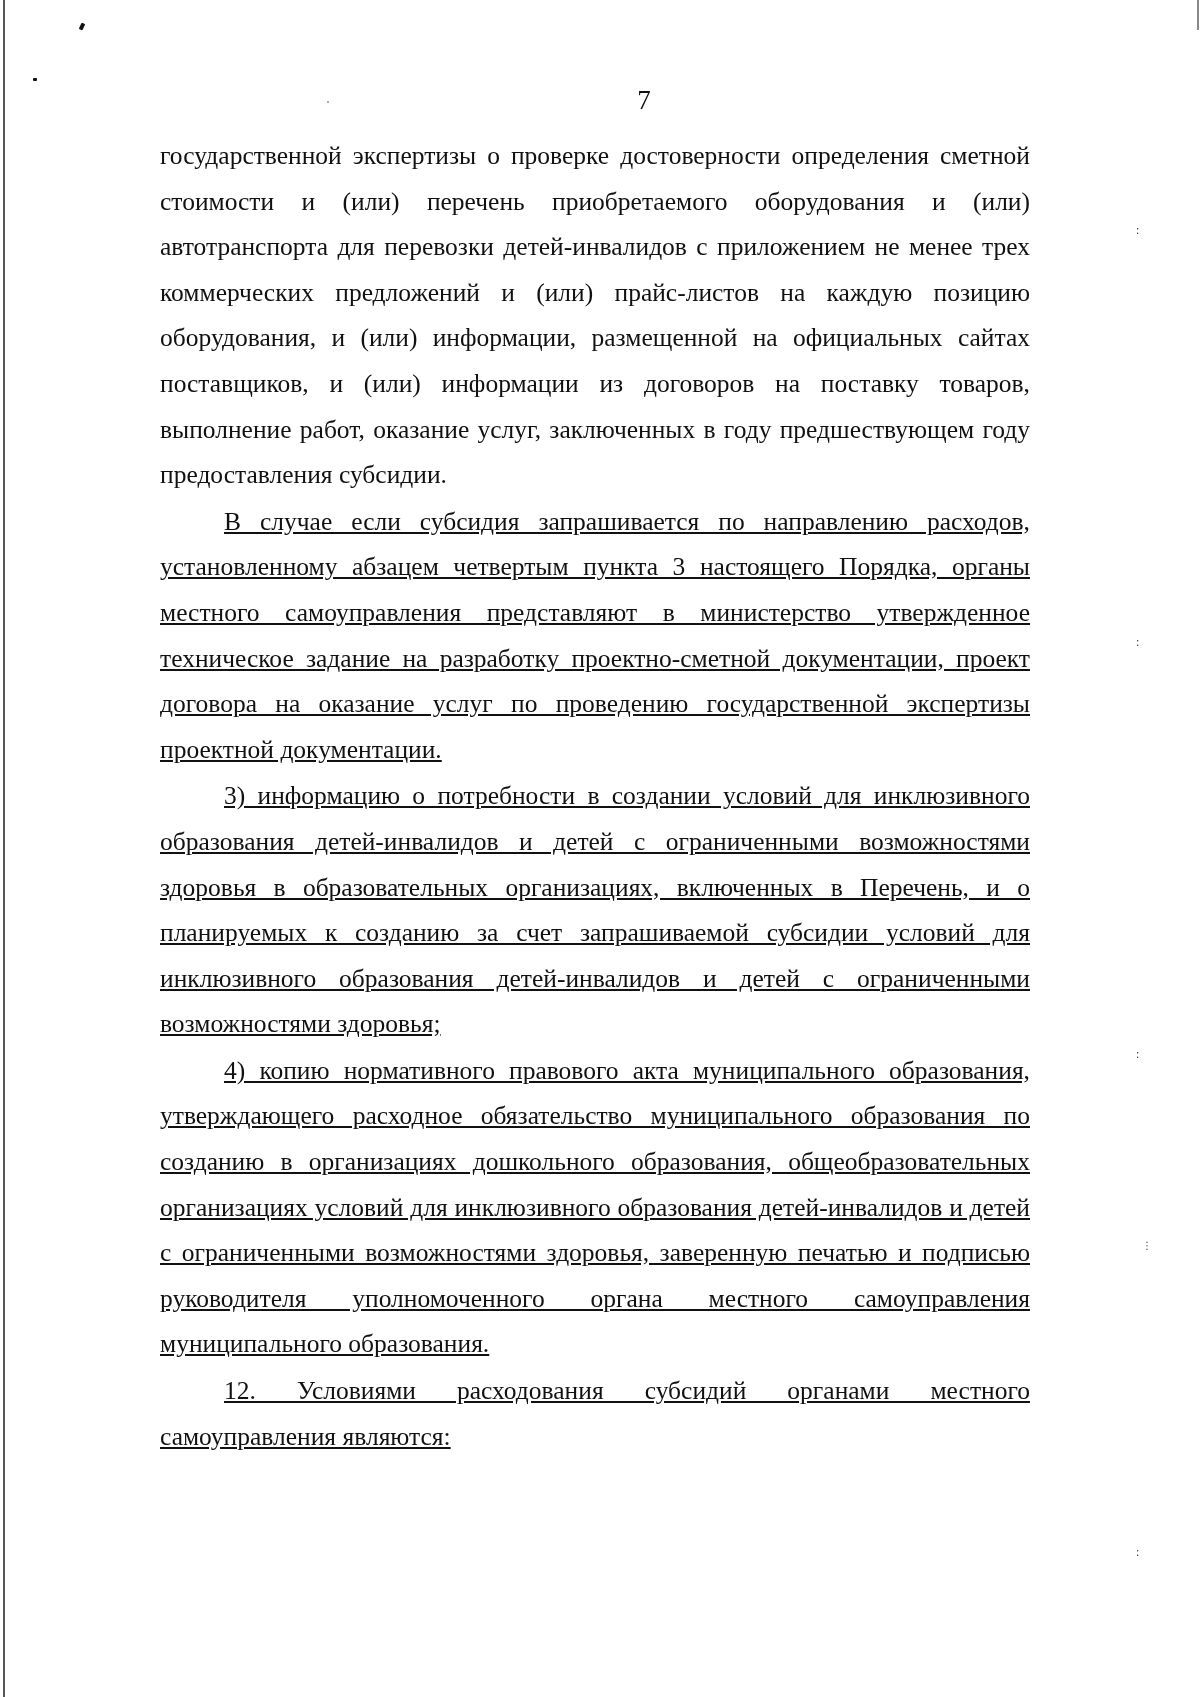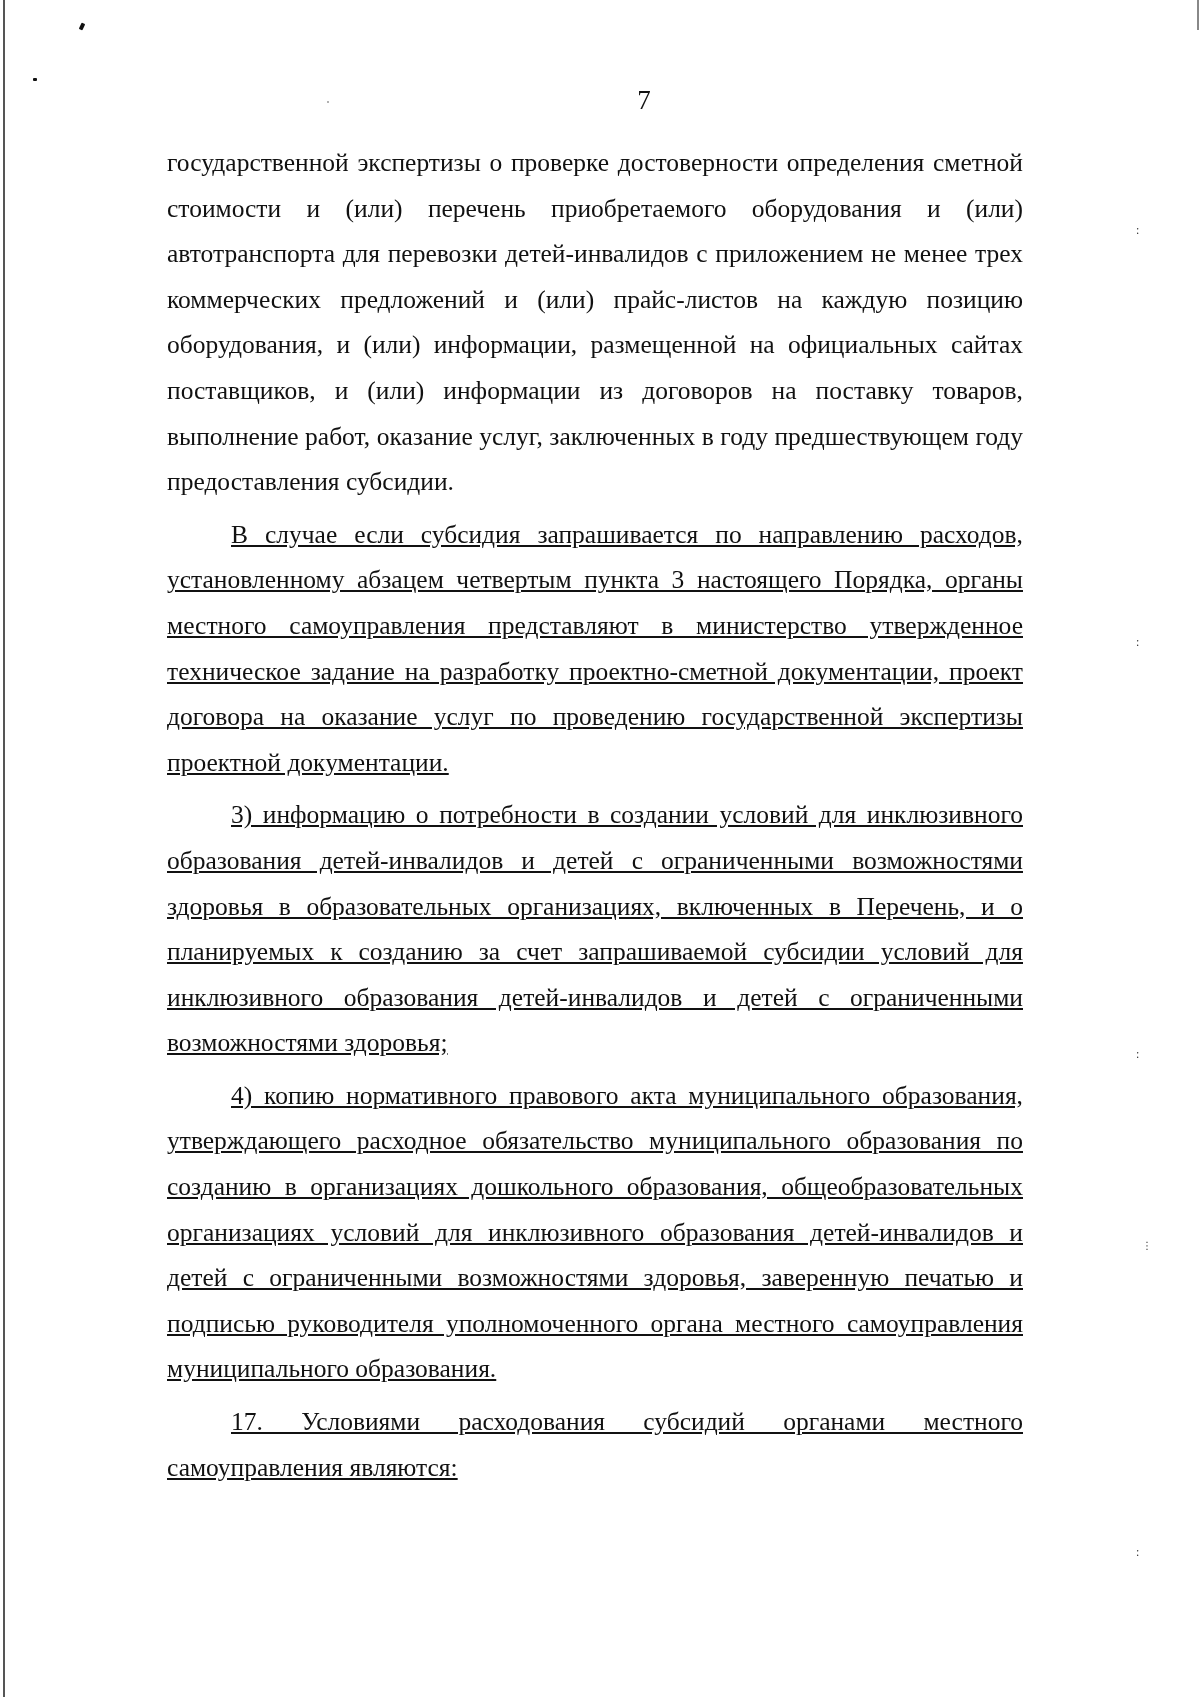"государственной экспертизы о проверке" .para { margin: 7px -> 0 }
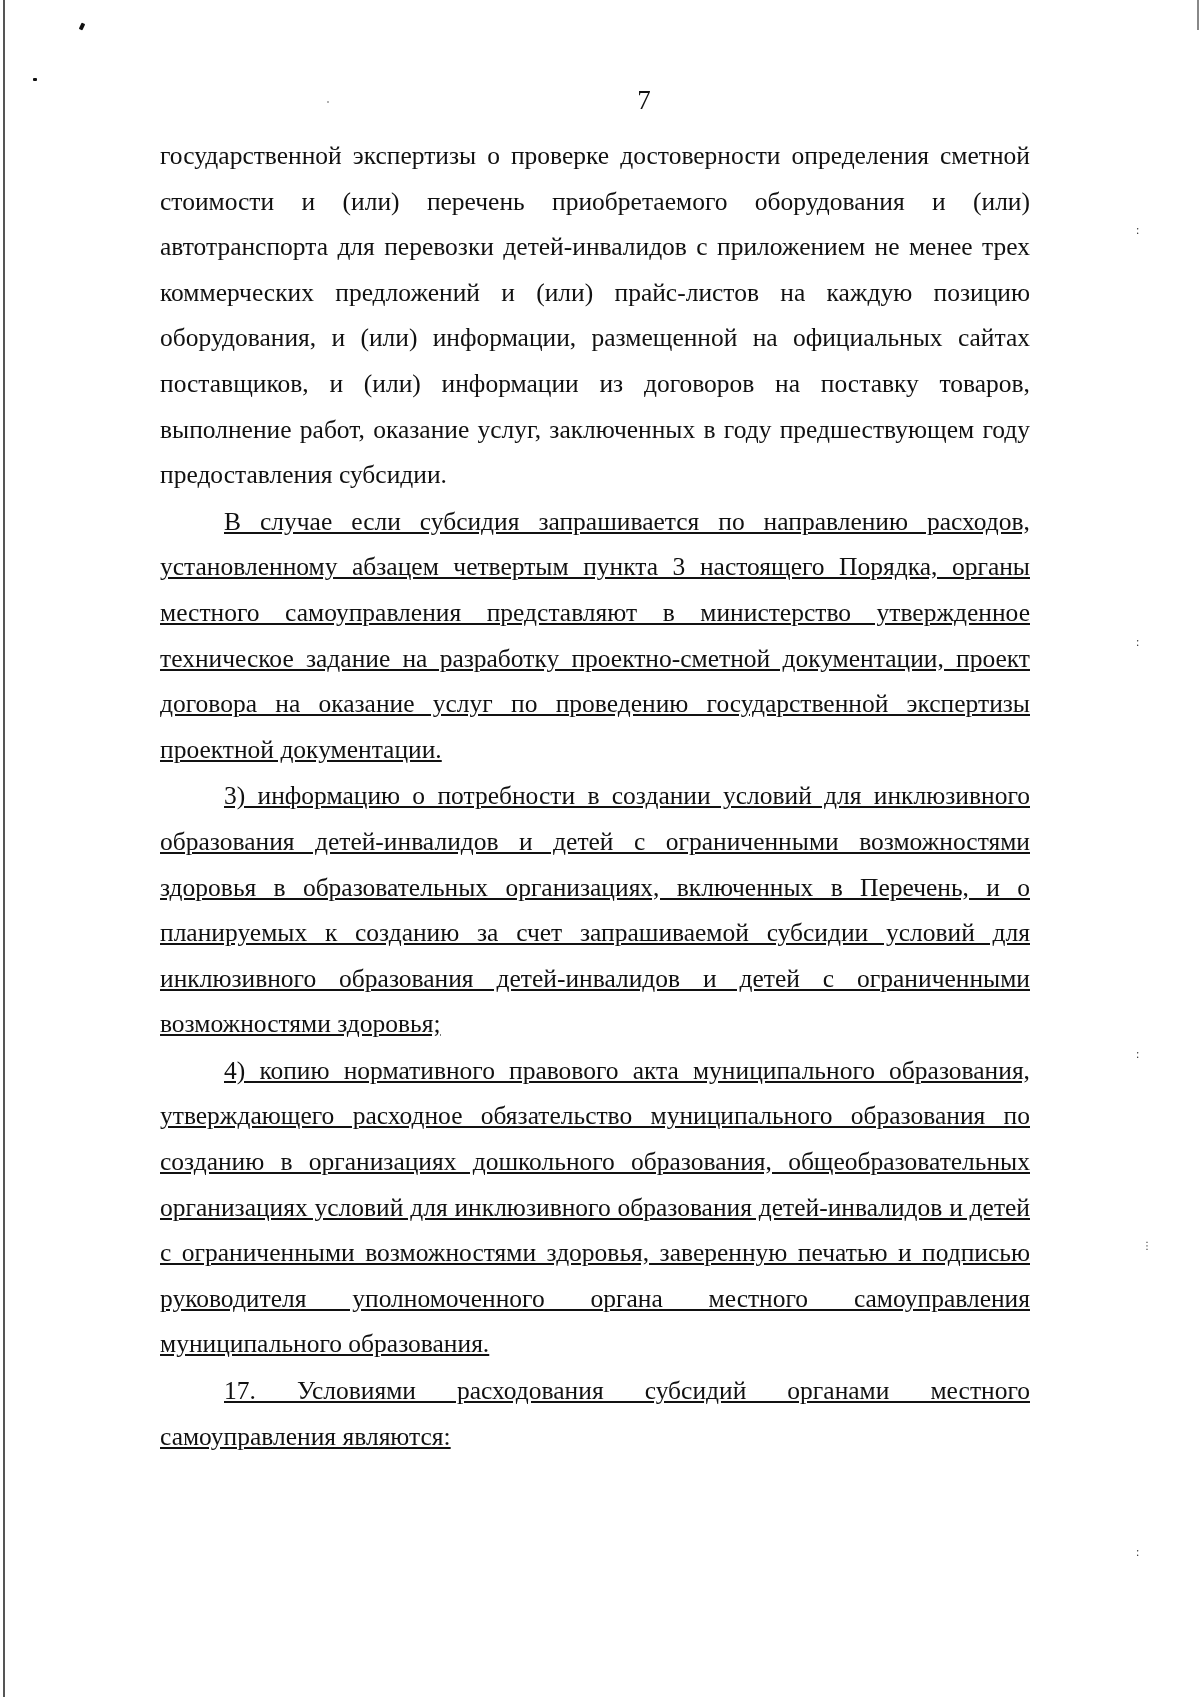"17. Условиями расходования субсидий" p.para { text: 17 -> 12 }
